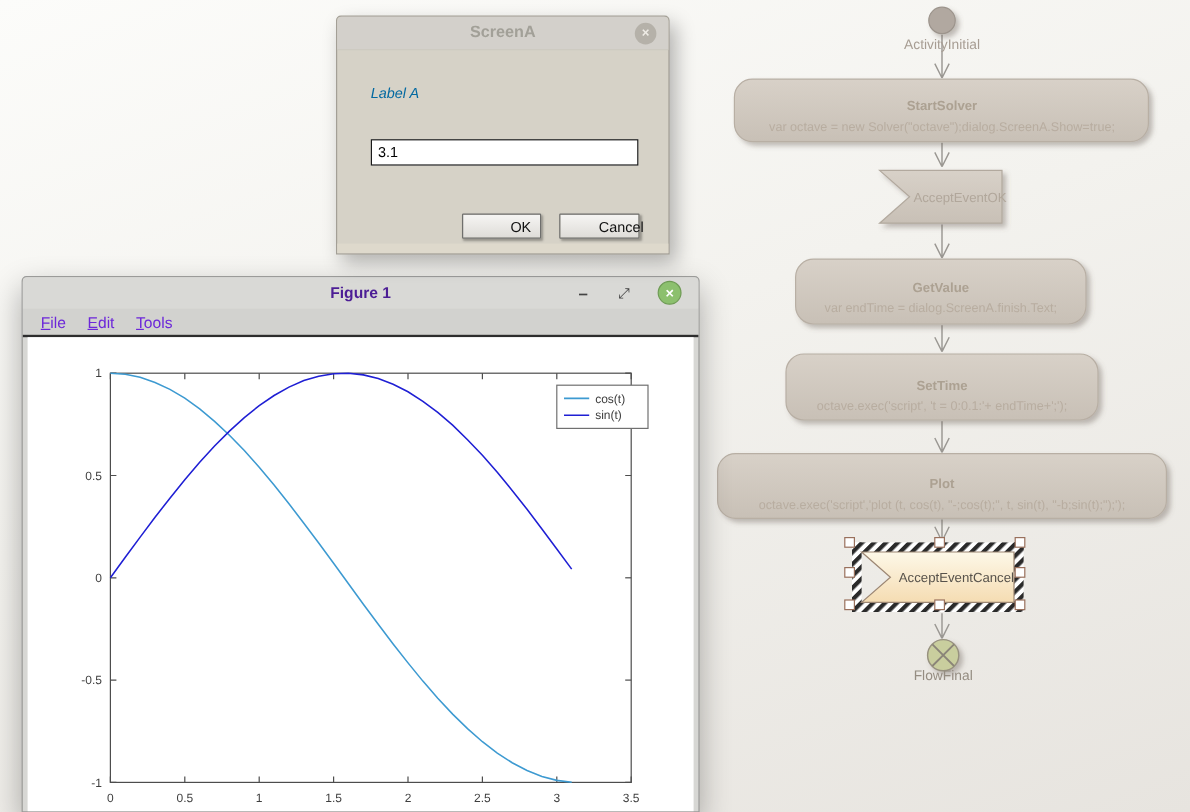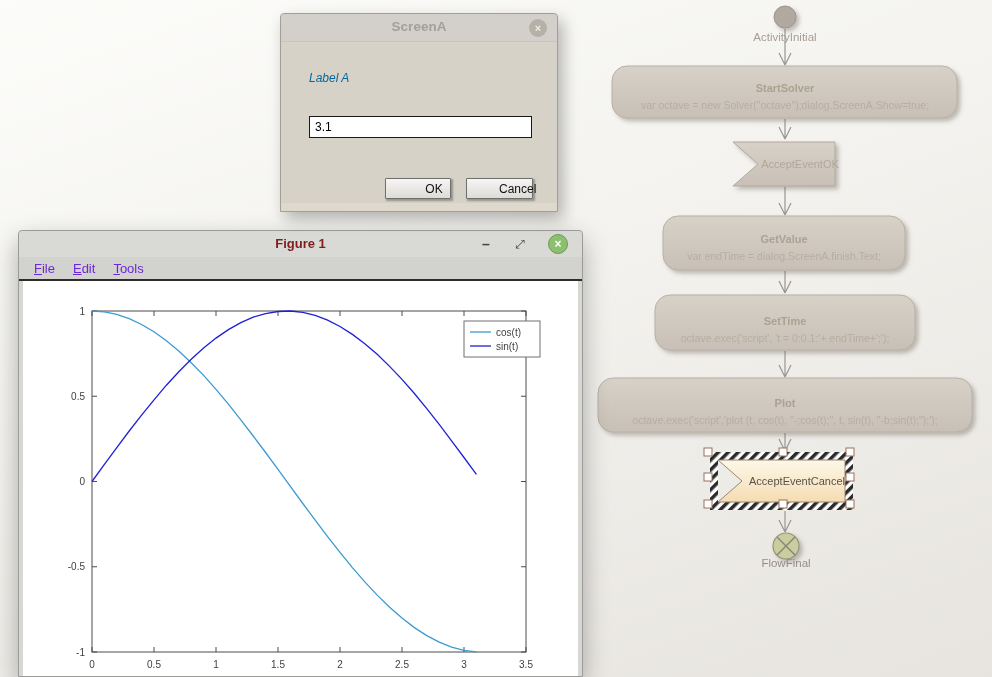"Figure 1" .fig-title { color: #7f1d1d -> #4c1d95 }
